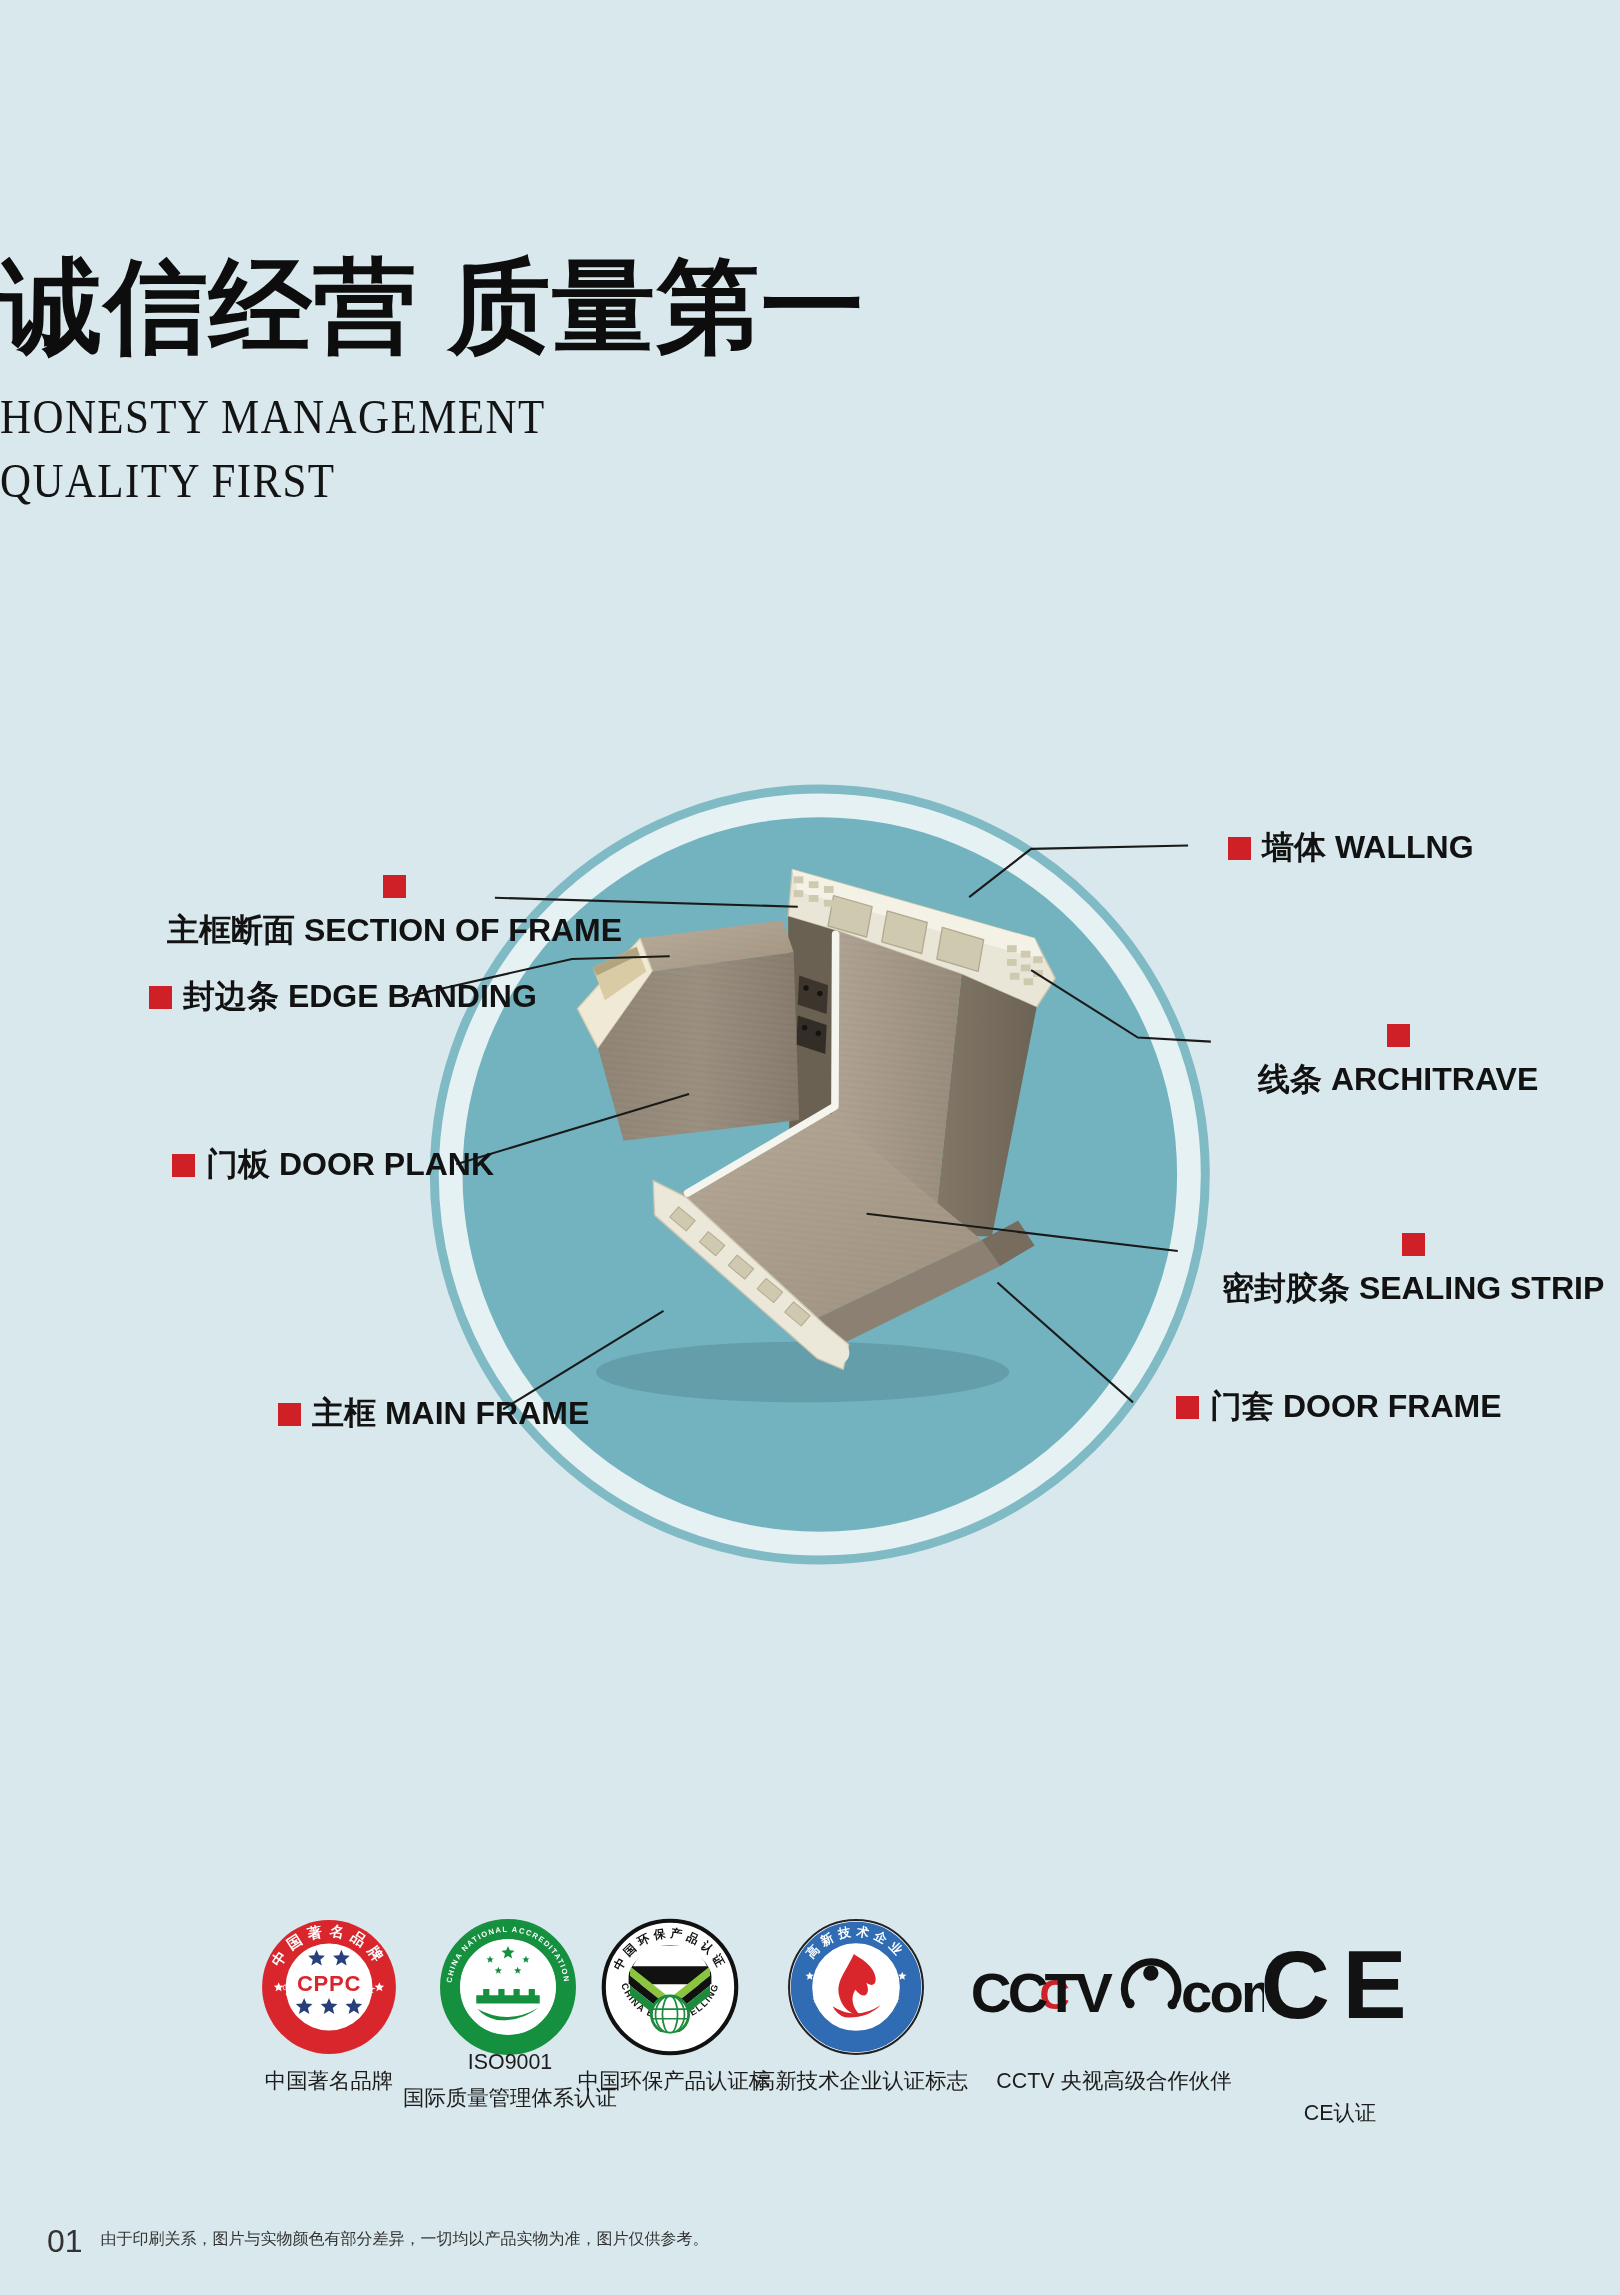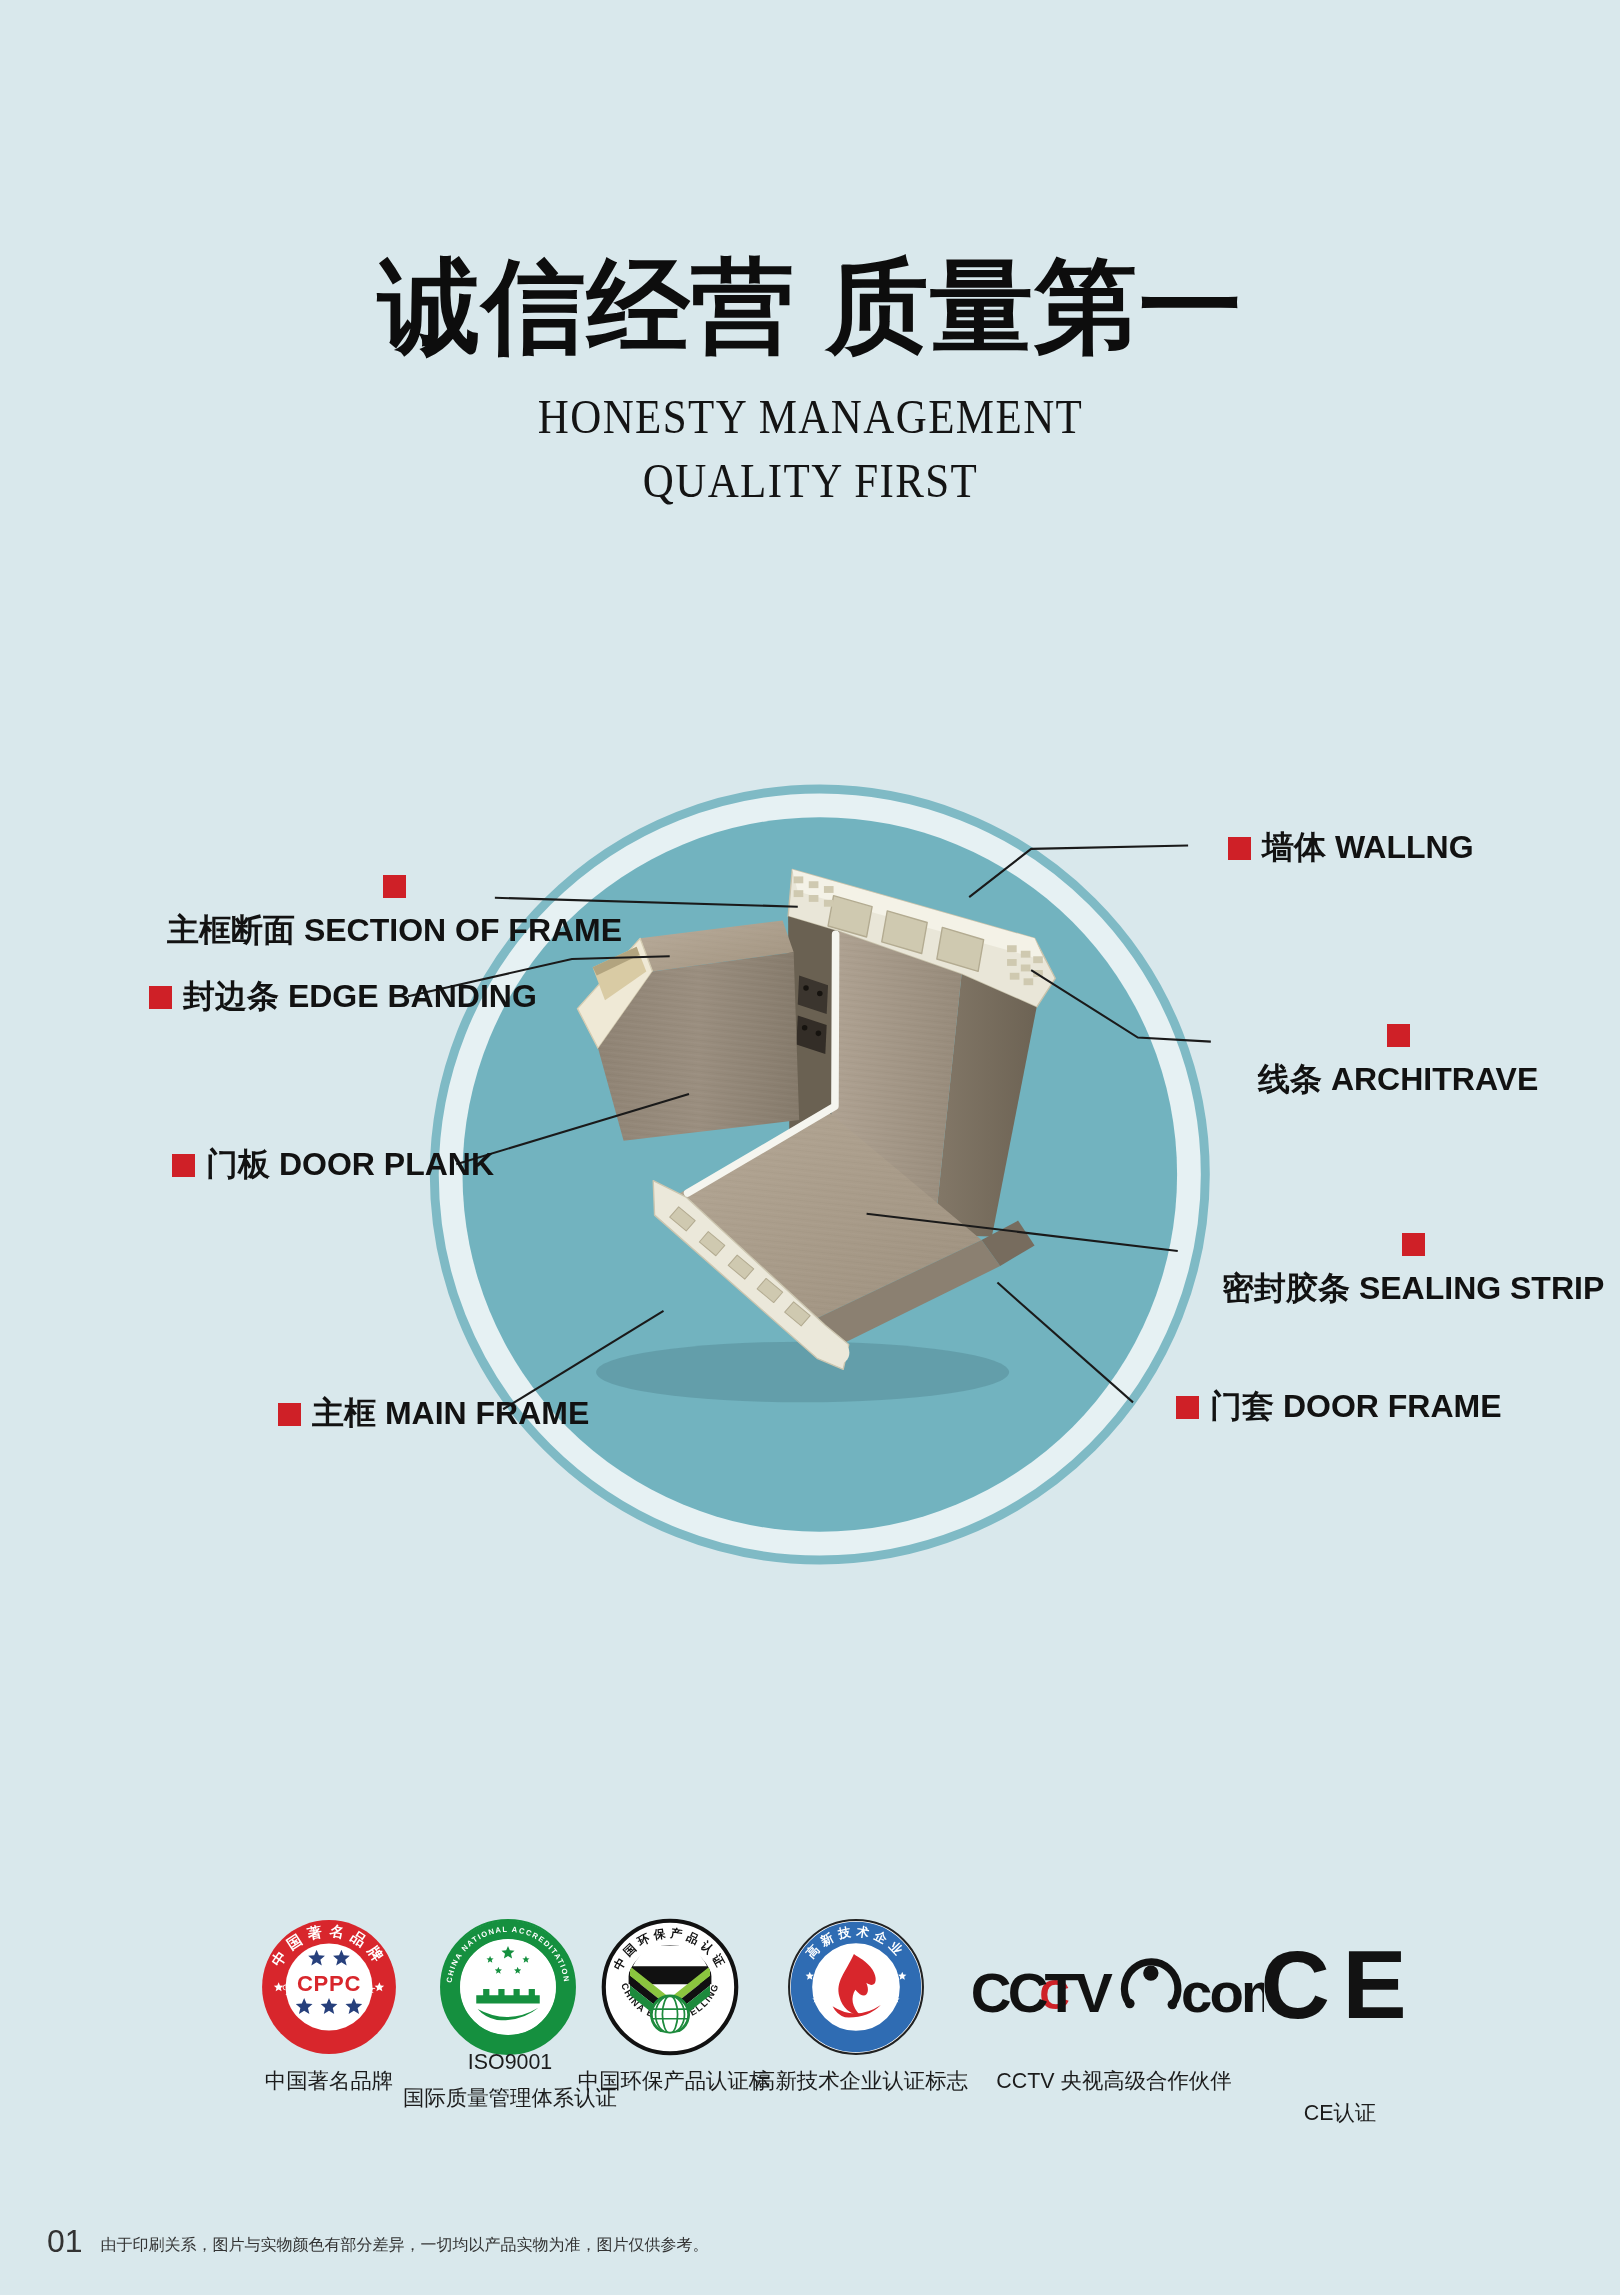"诚信经营 质量第一" .hdr { text-align: center -> none }
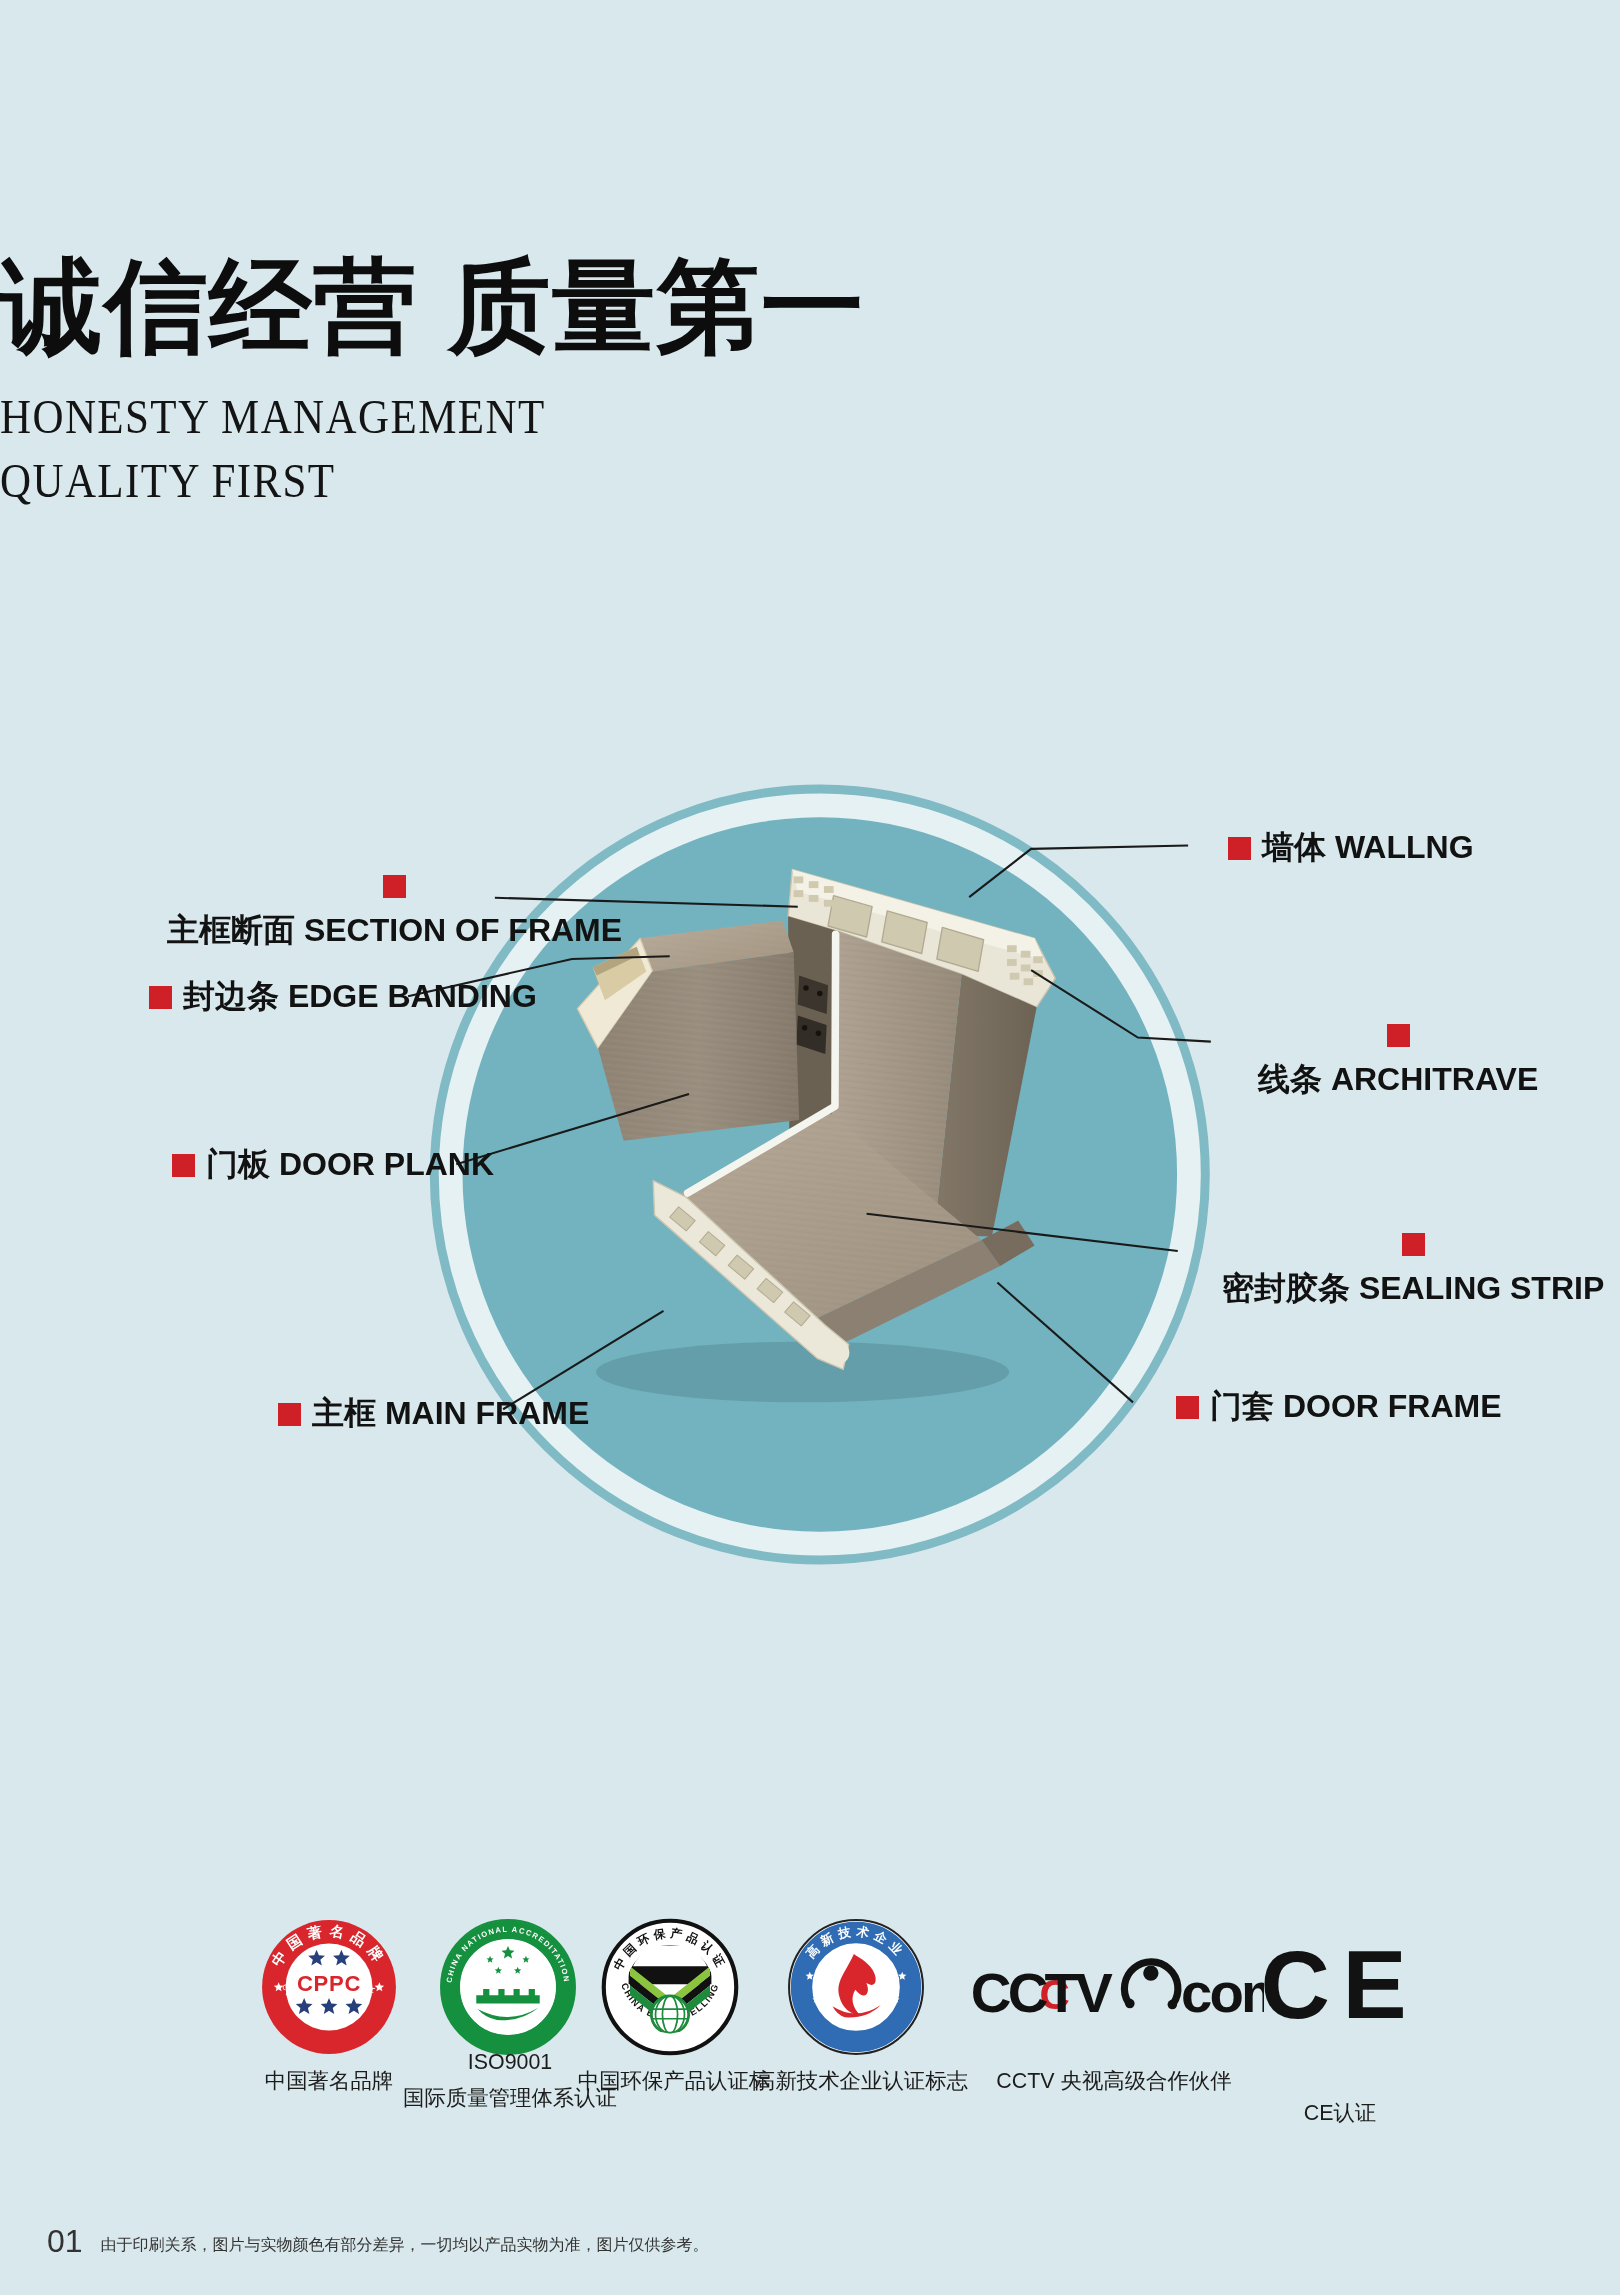"01" .footer { align-items: flex-end -> center }
